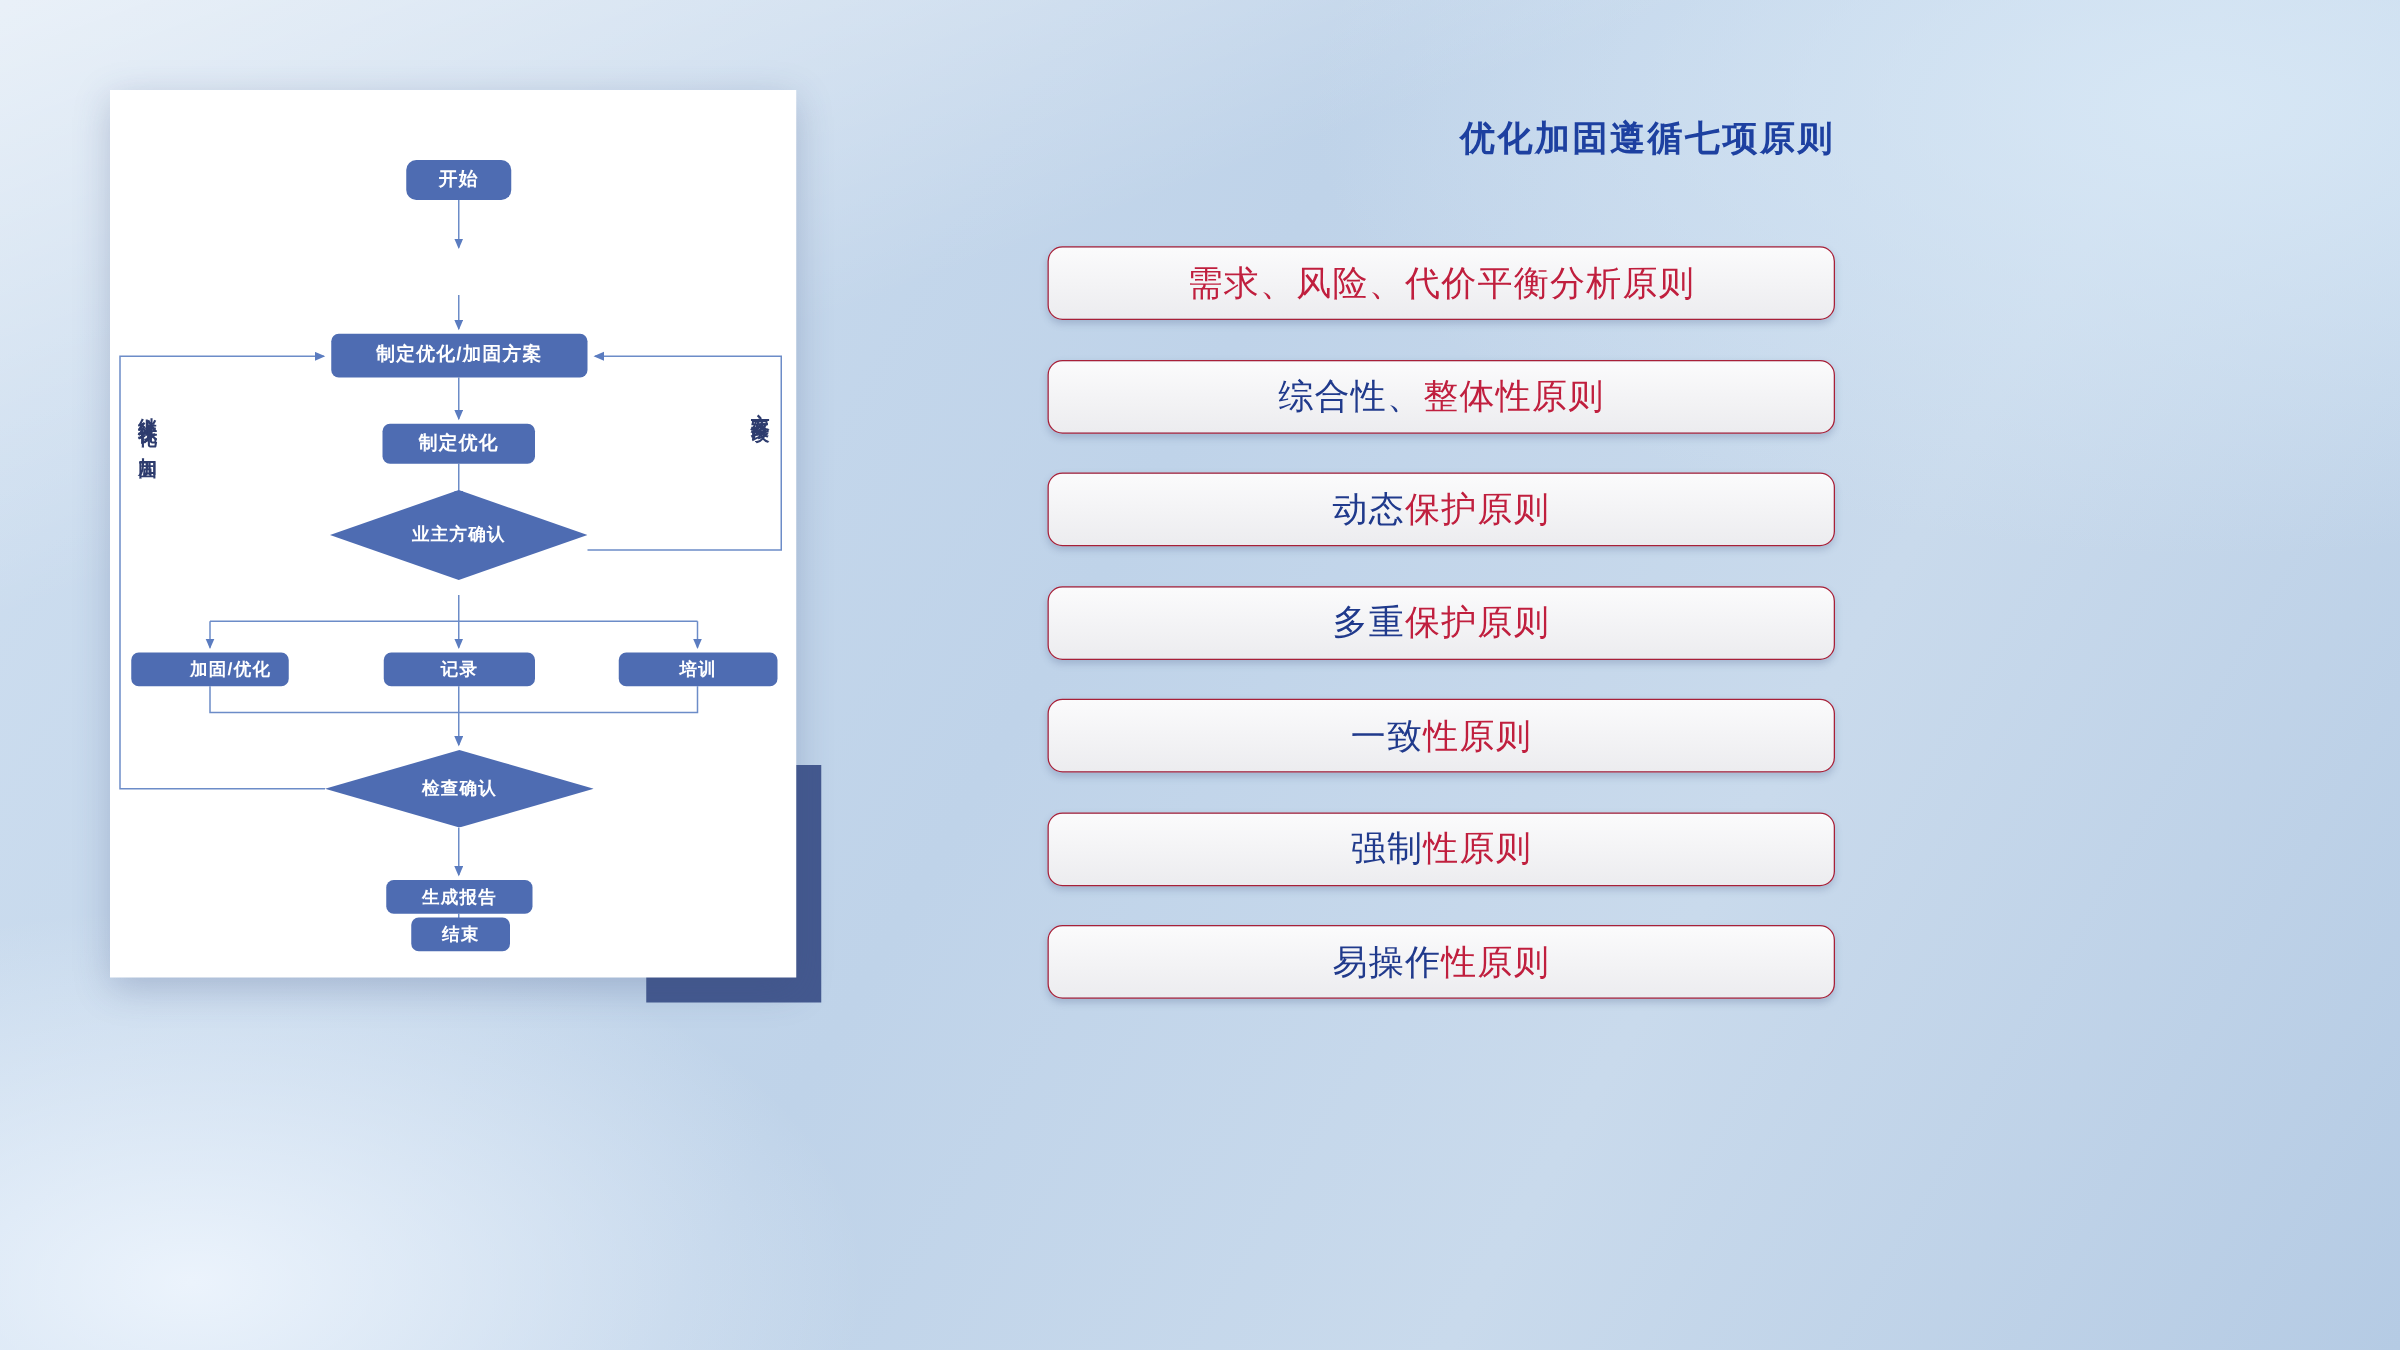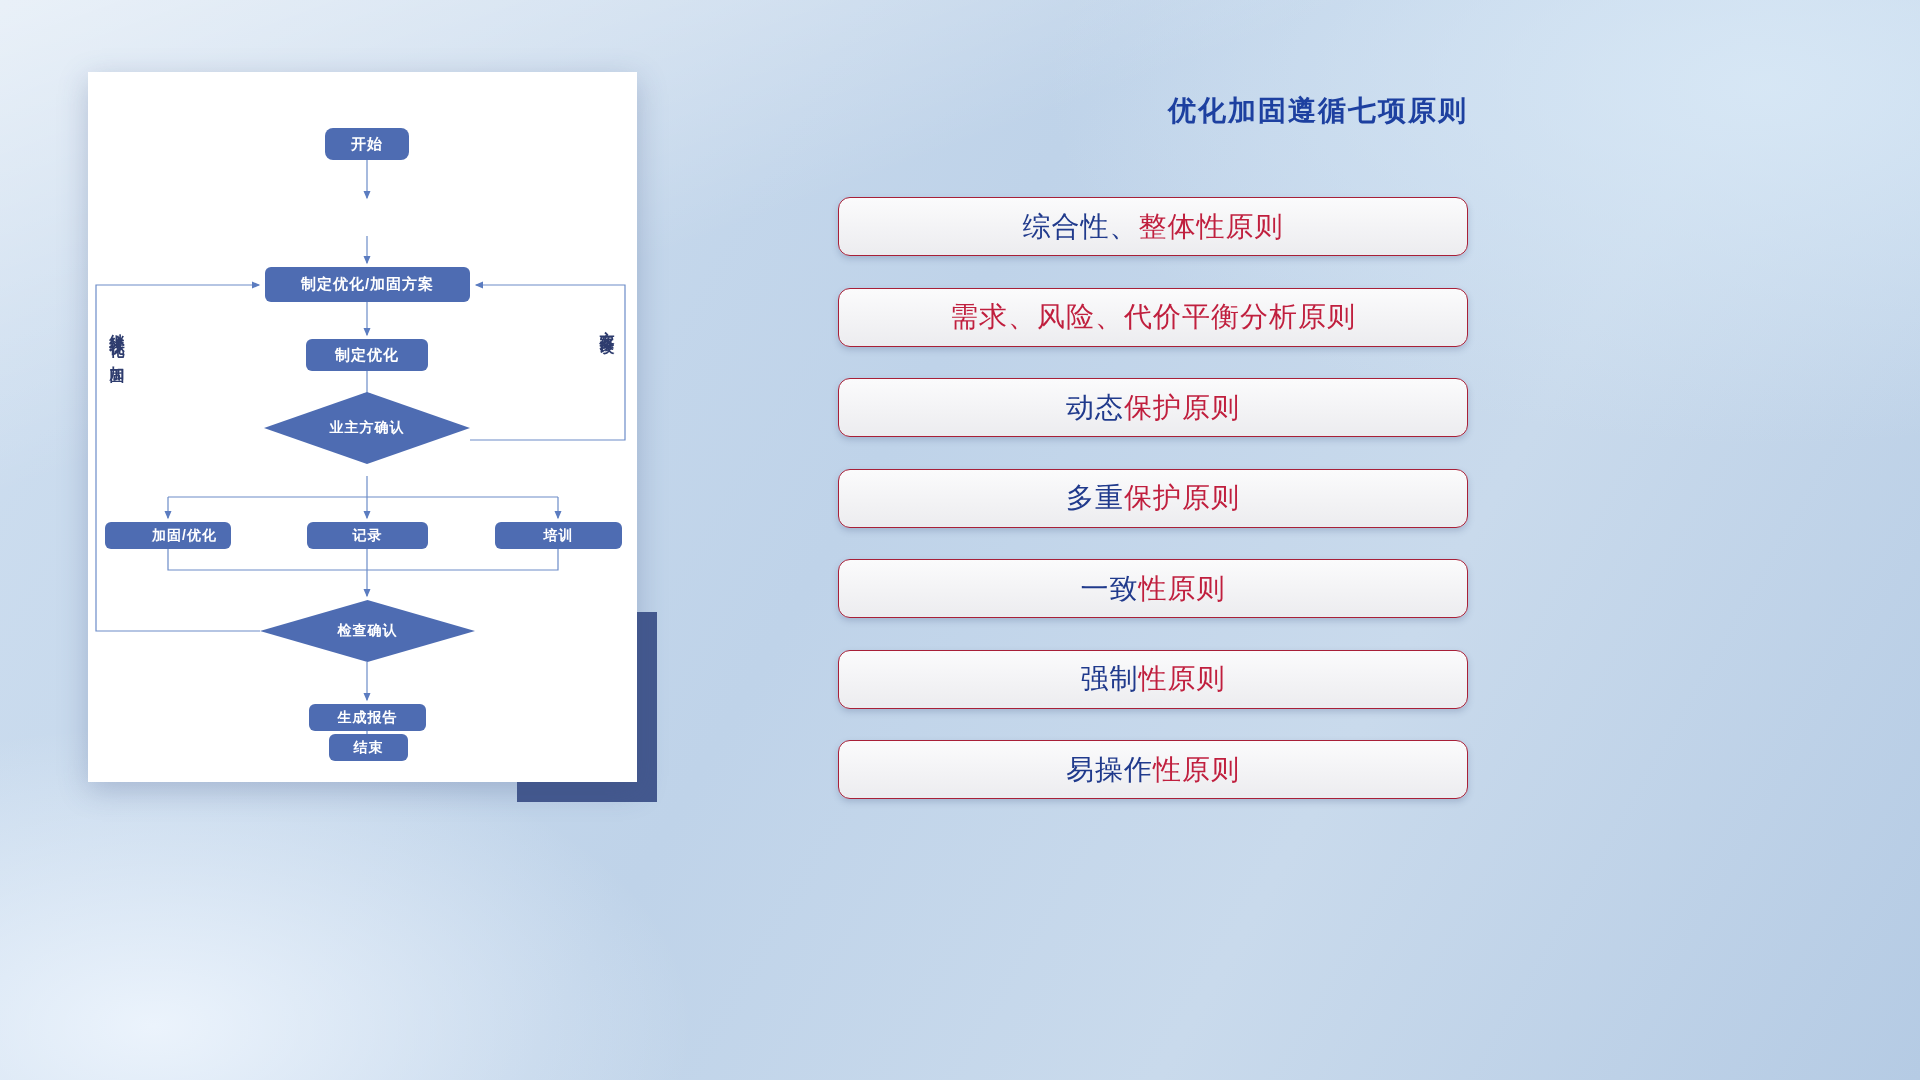"综合性、" div.principle-box { order: before "需求、风险、代价平衡分析原则" -> after "需求、风险、代价平衡分析原则" }
